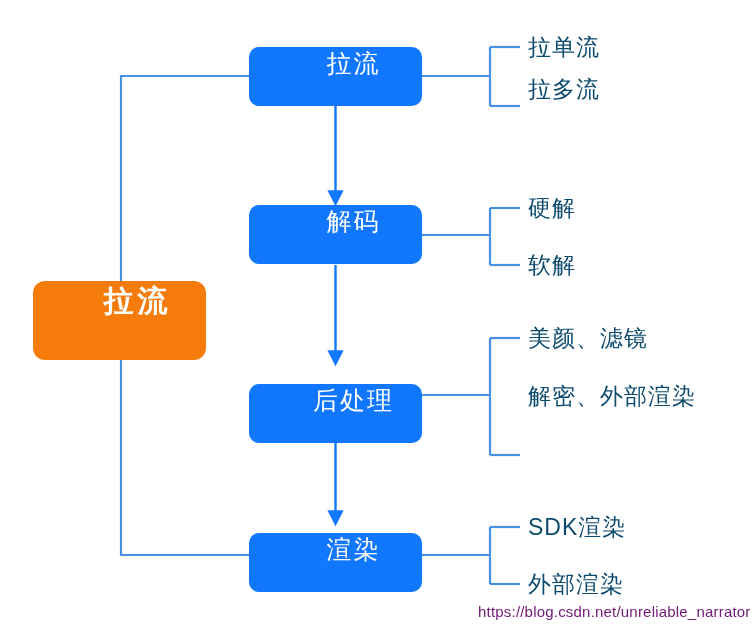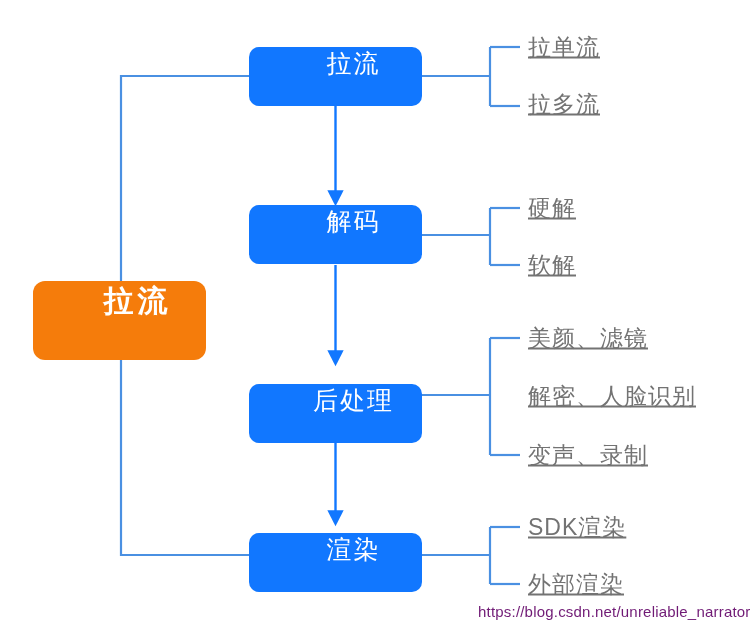"拉单流" .leaf { color: #737373 -> #0c4a6e; text-decoration: underline -> none }
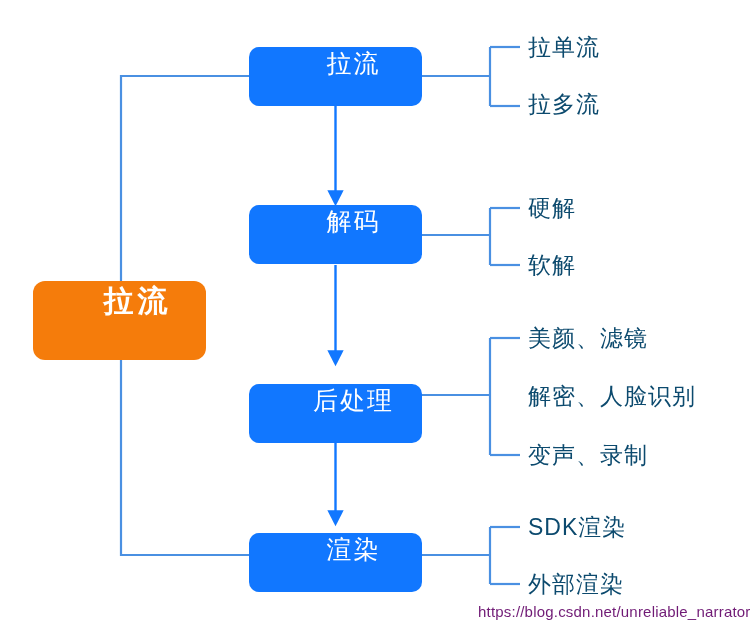"拉多流" div.leaf { top: 104px -> 89px }
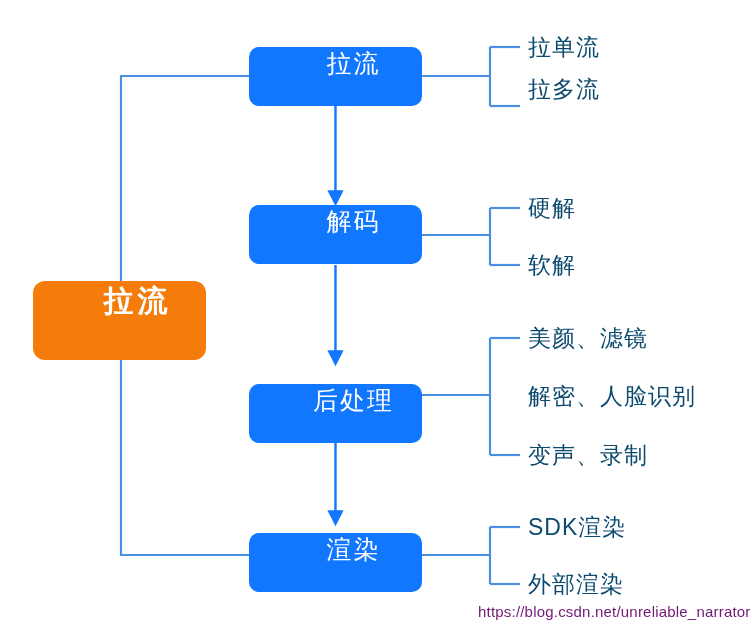"解密、人脸识别" div.leaf { text: 人脸识别 -> 外部渲染 }
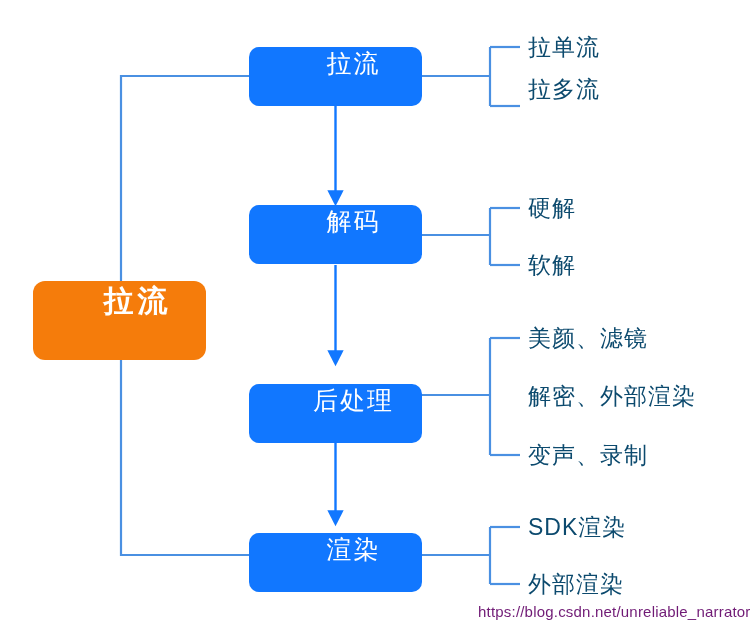"变声、录制" div.leaf { html: <div>变声、录制</div> -> none }
